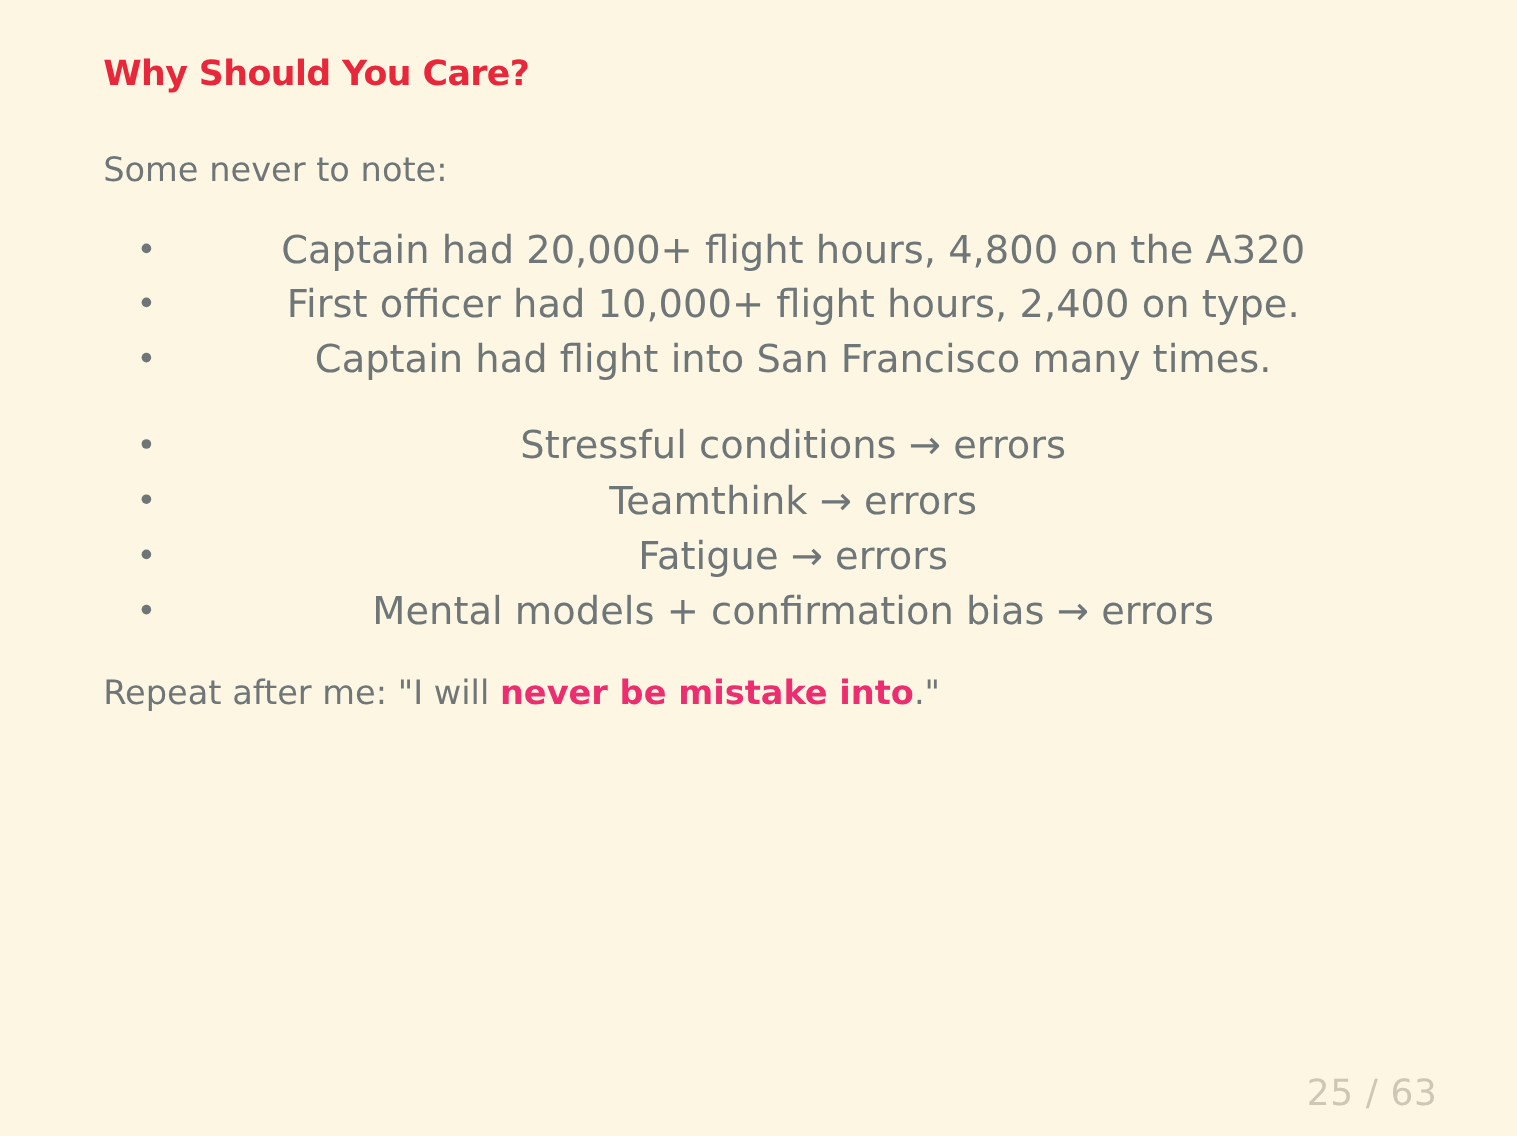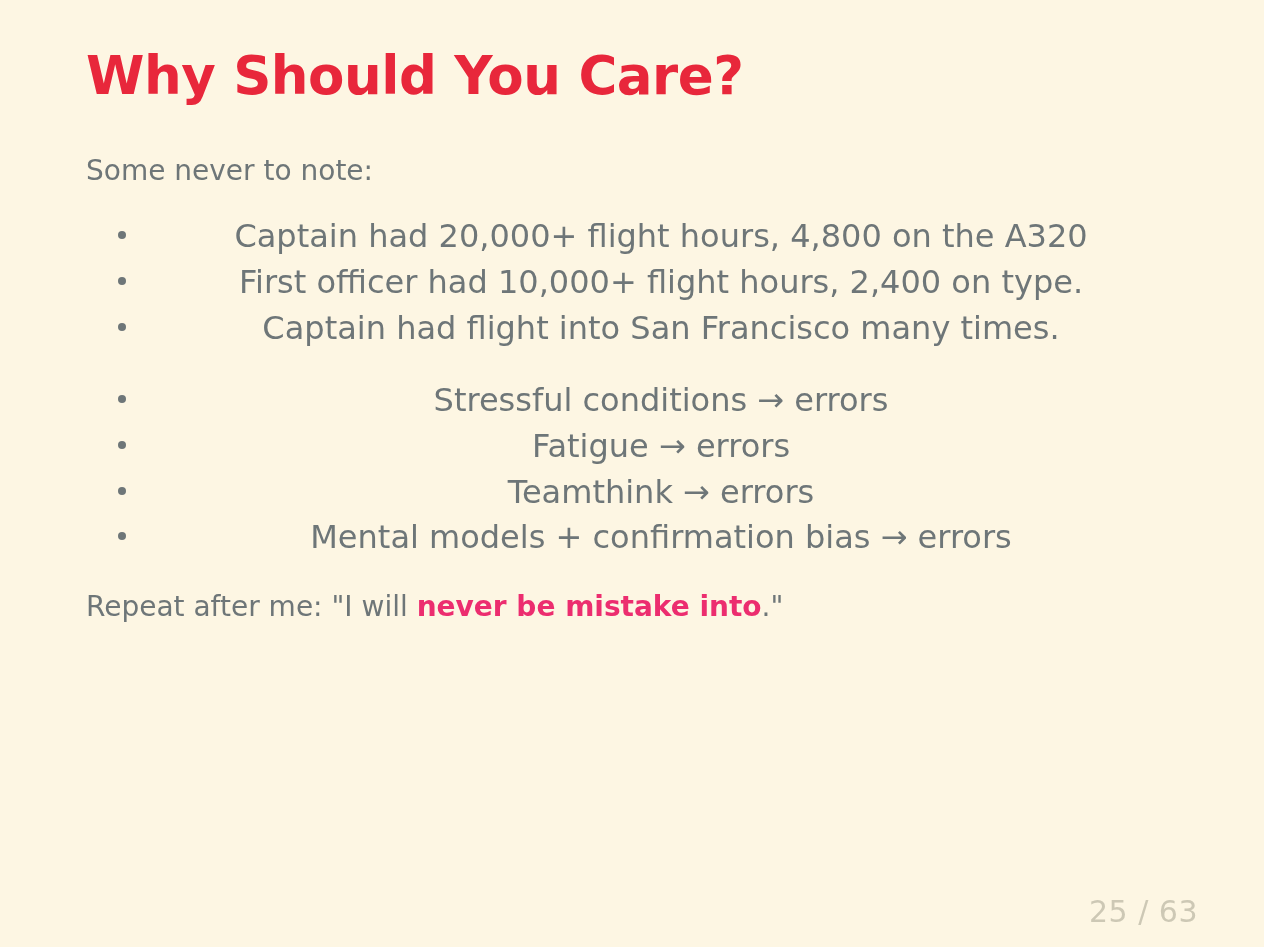"Why Should You Care?" .slide-title { font-size: 53px -> 29px }
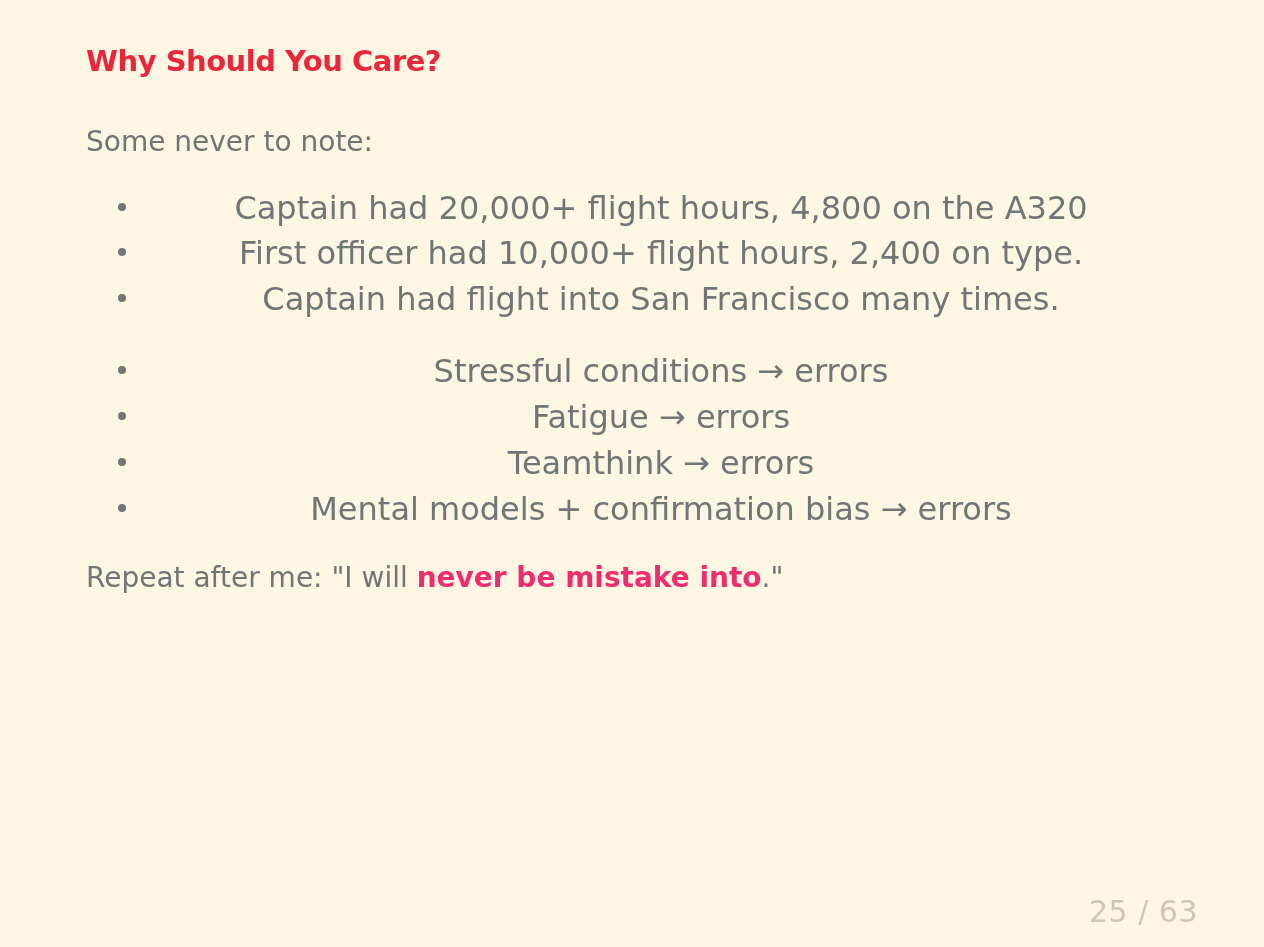"Fatigue → errors" li { order: before "Teamthink → errors" -> after "Teamthink → errors" }
